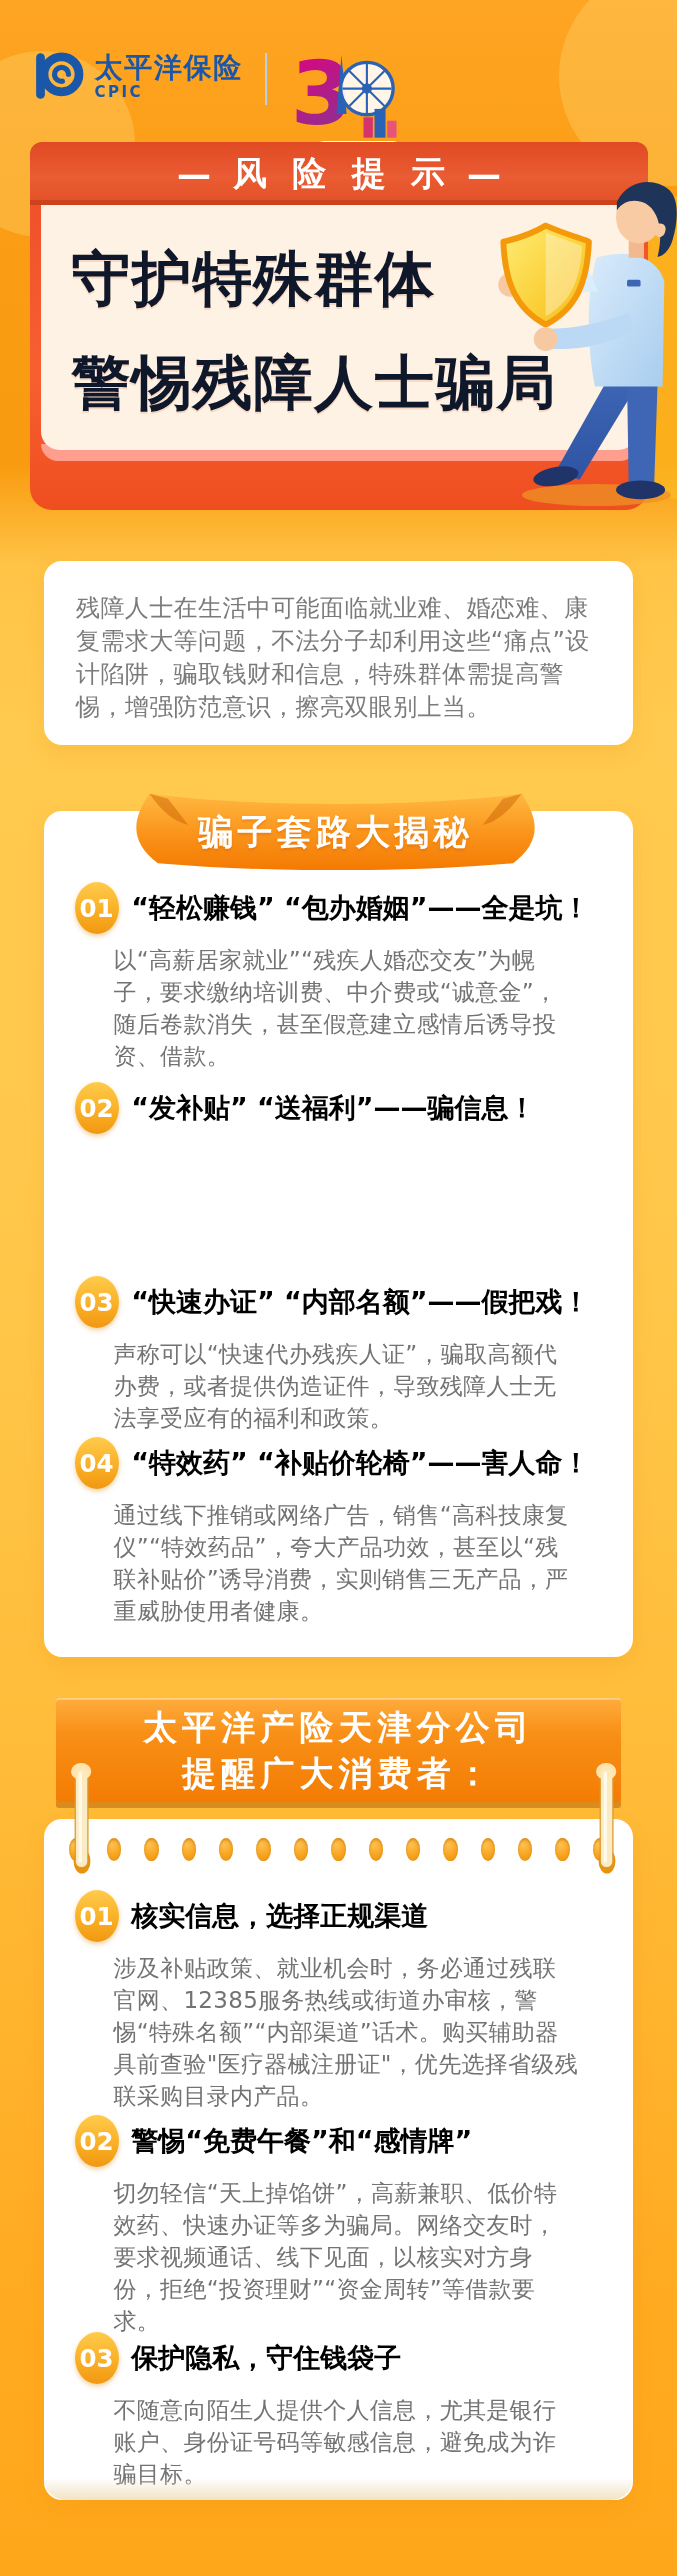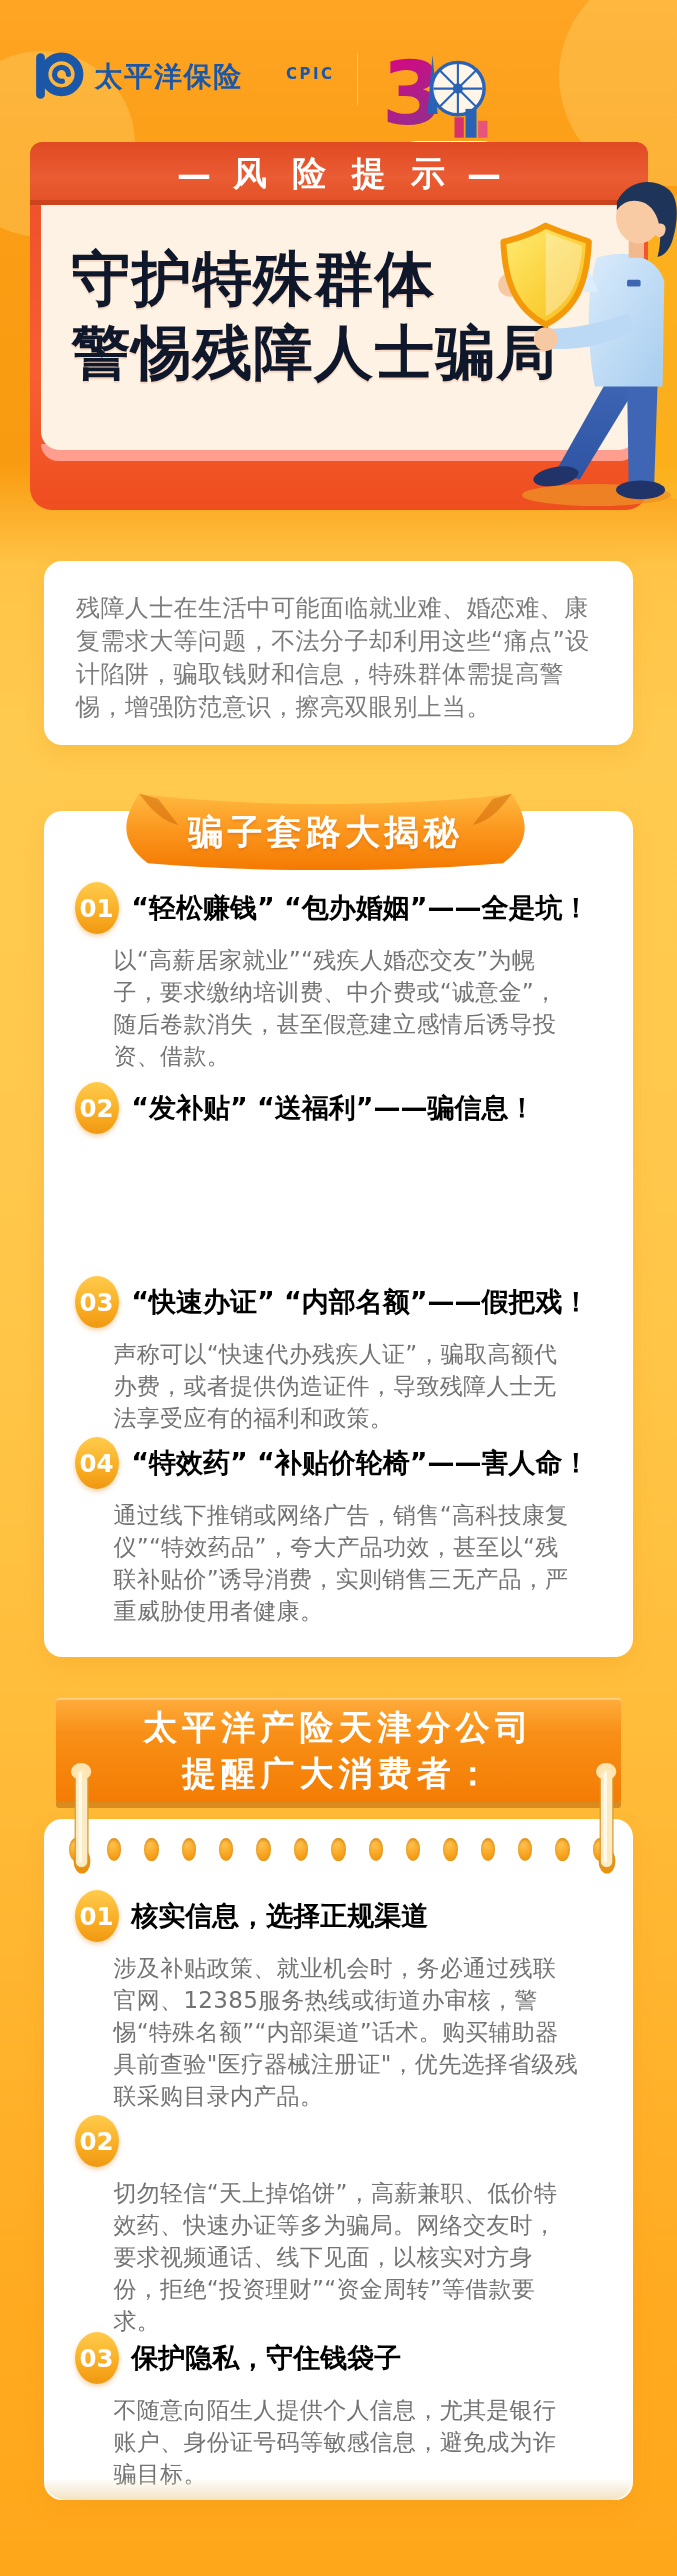"太平洋保险" .brand-text { flex-direction: row -> column; gap: 43px -> none }
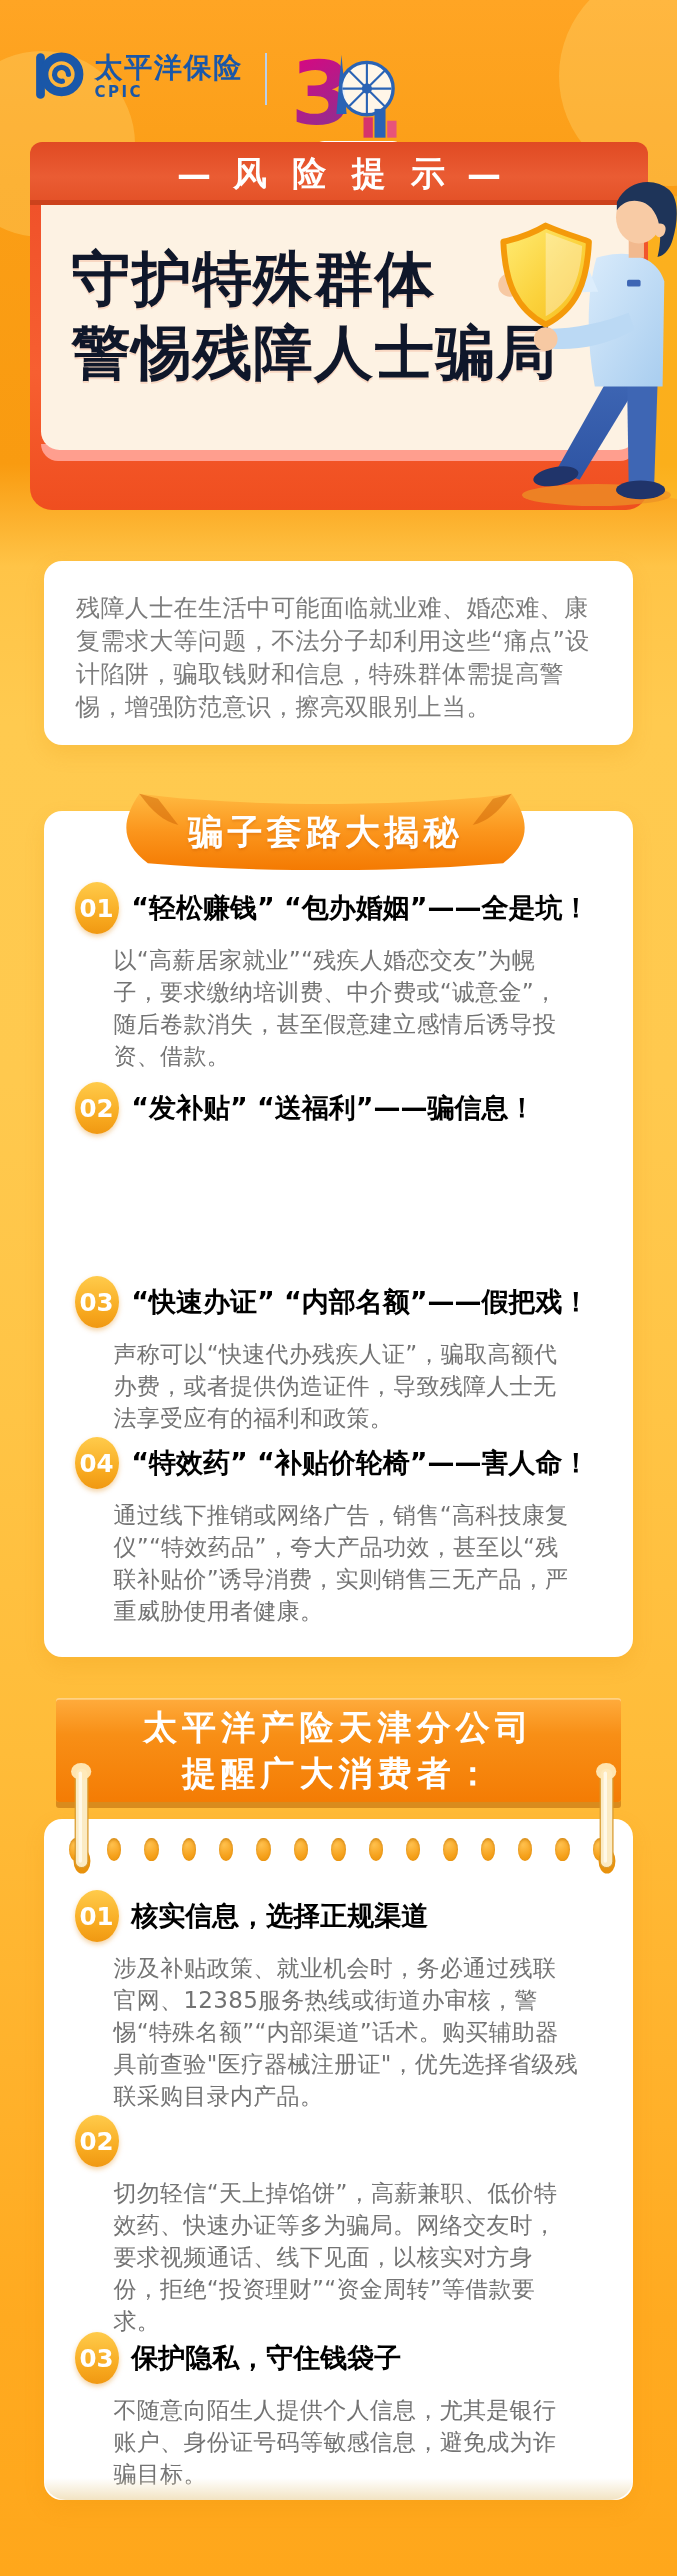"警惕残障人士骗局" .hero-title.l2 { top: 118px -> 148px }
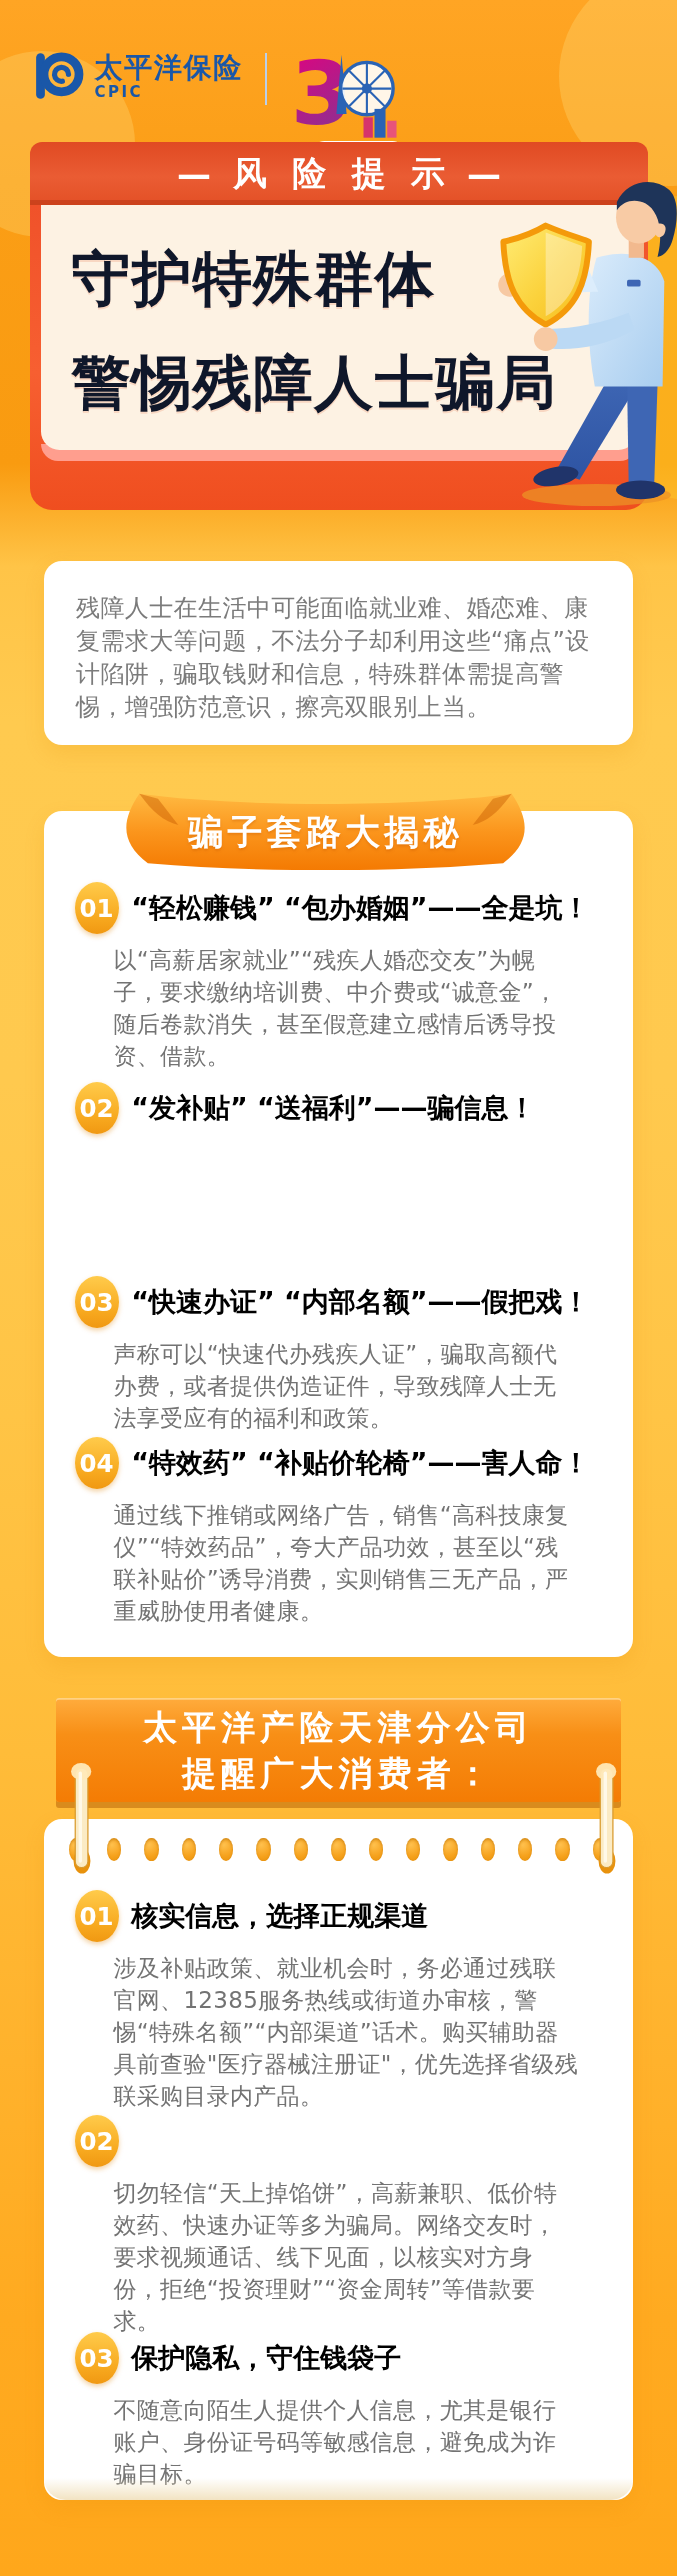"骗子套路大揭秘" .ribbon { left: 70px -> 80px }
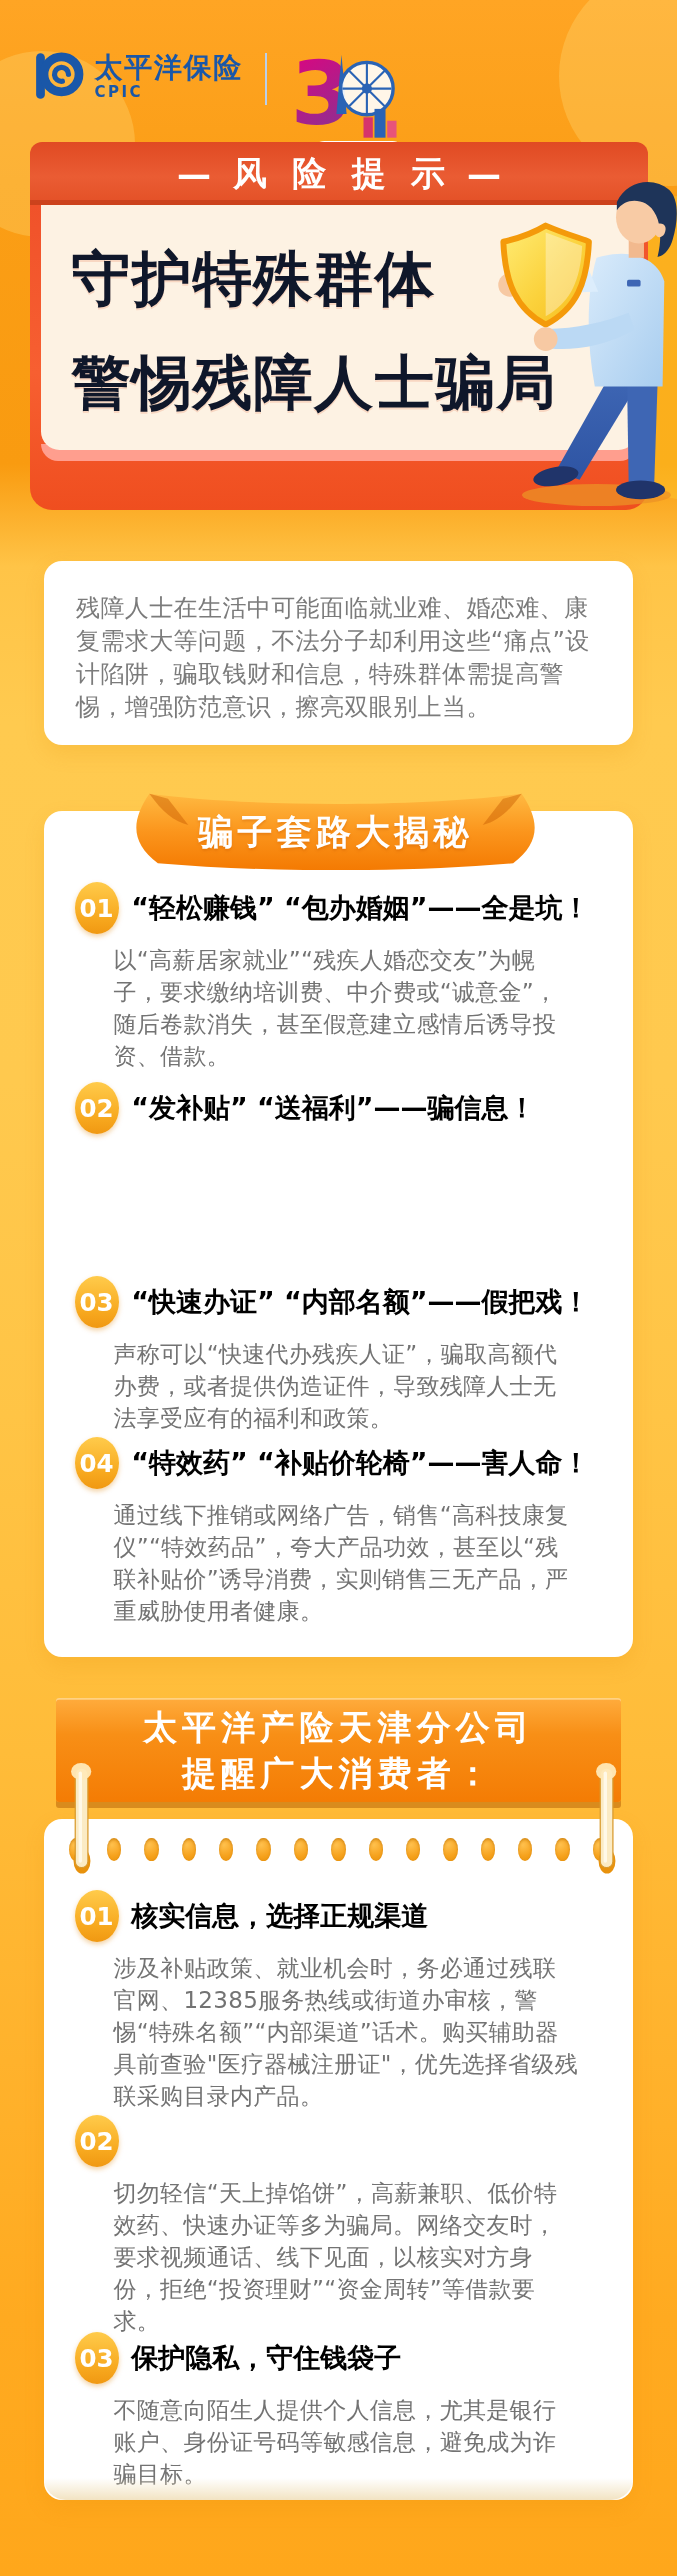"警惕“免费午餐”和“感情牌”" span.item-title { html: none -> <span>警惕“免费午餐”和“感情牌”</span> }
